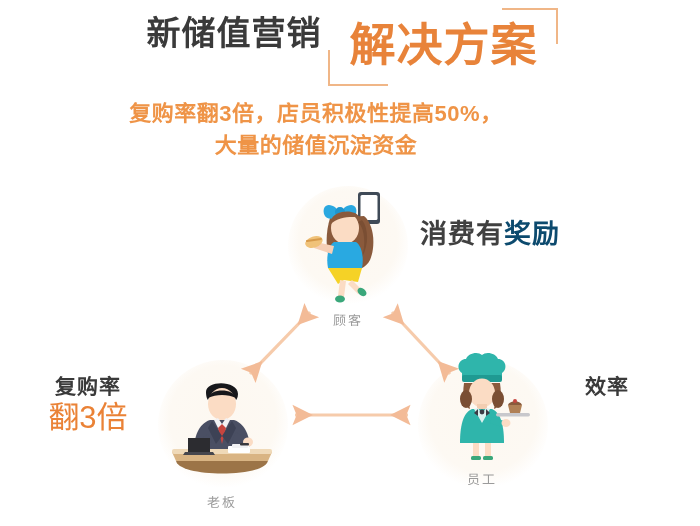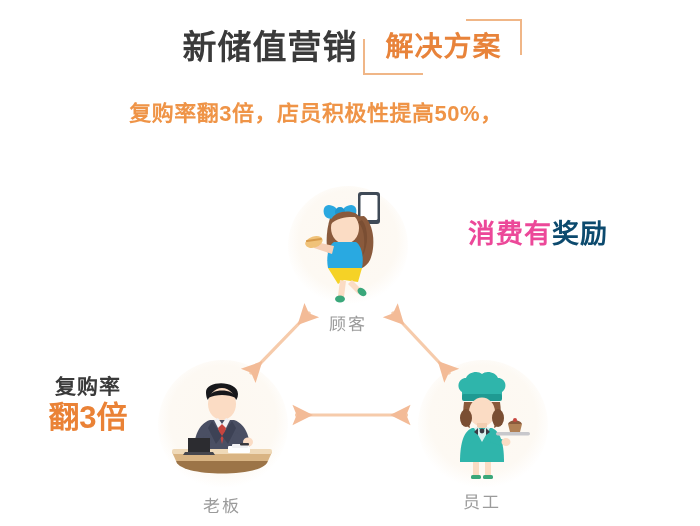"新储值营销" .title-row { align-items: center -> none }
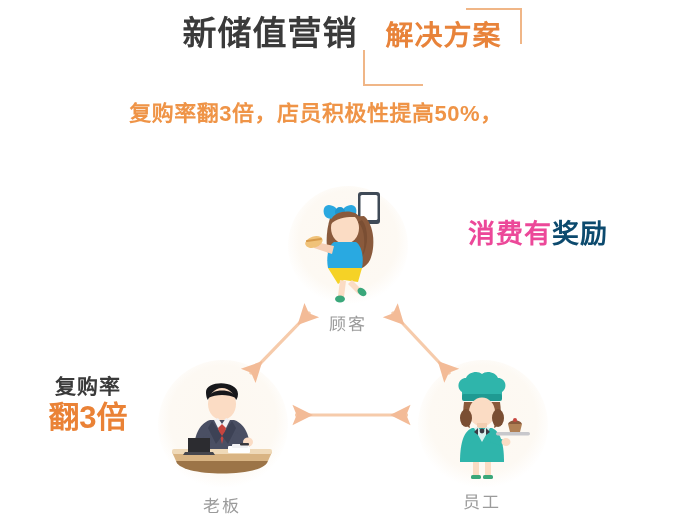"解决方案" .title-accent { font-size: 28px -> 46px }
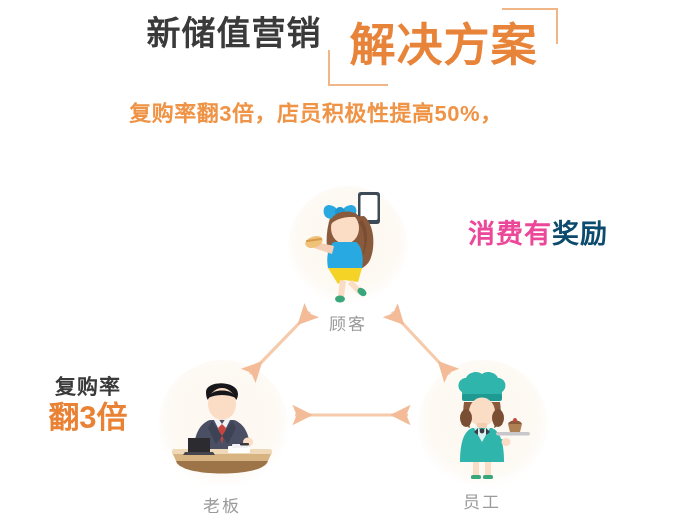"大量的储值沉淀资金" span.subtitle-line { html: none -> <span>大量的储值沉淀资金</span> }
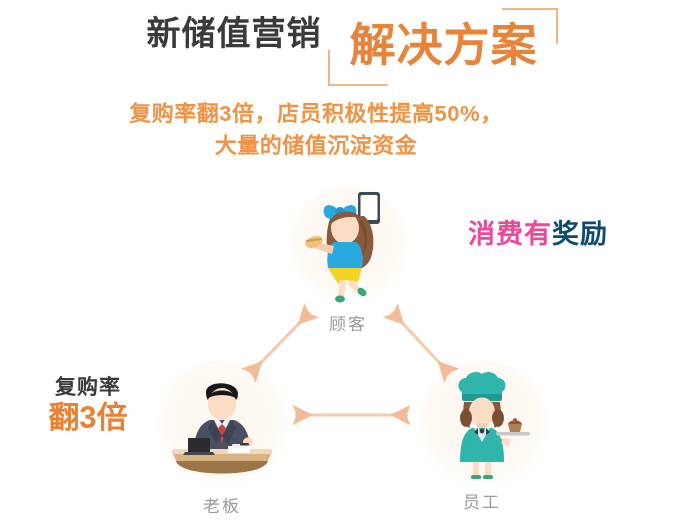"消费有" .caption-inline .seg-dark { color: #ec4899 -> #404040; margin-left: 48px -> none }
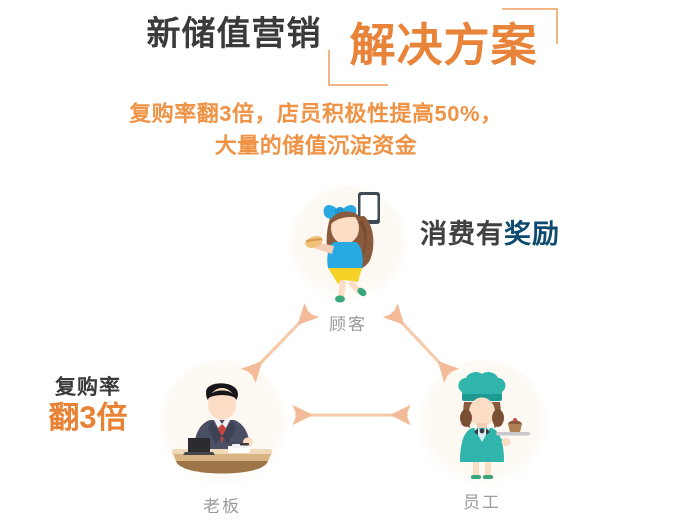"顾客" .node-label { font-size: 17px -> 13px }
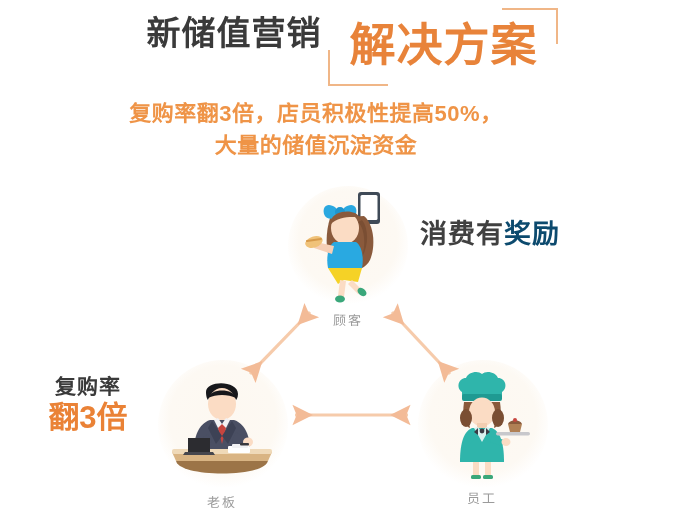"效率" span.cap-top { html: none -> <span>效率</span> }
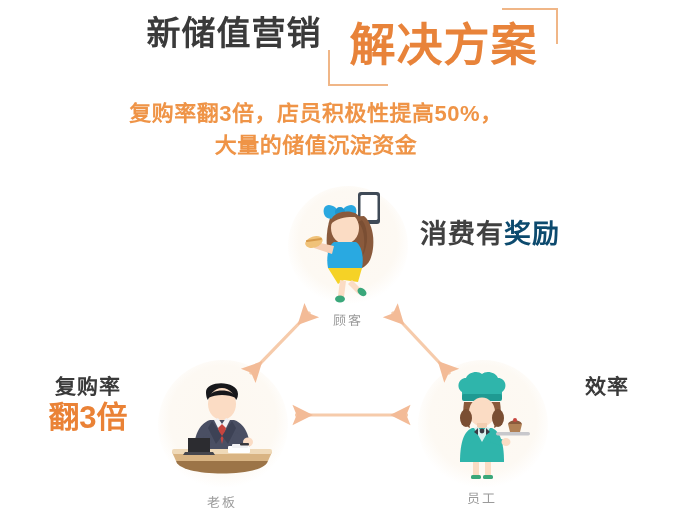"翻3倍" .caption .cap-bottom { font-weight: 700 -> 400 }
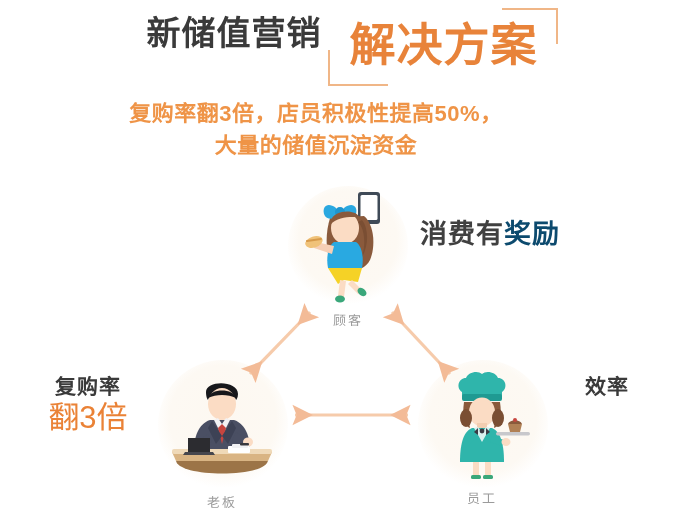"员工" #node-staff { top: 184px -> 165px }
